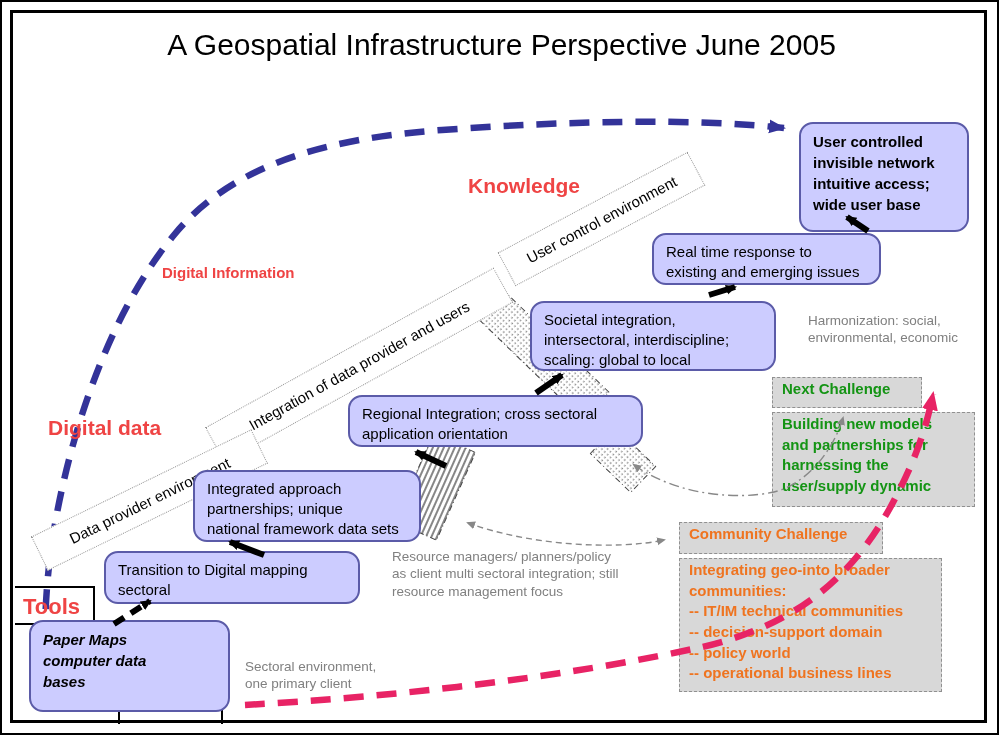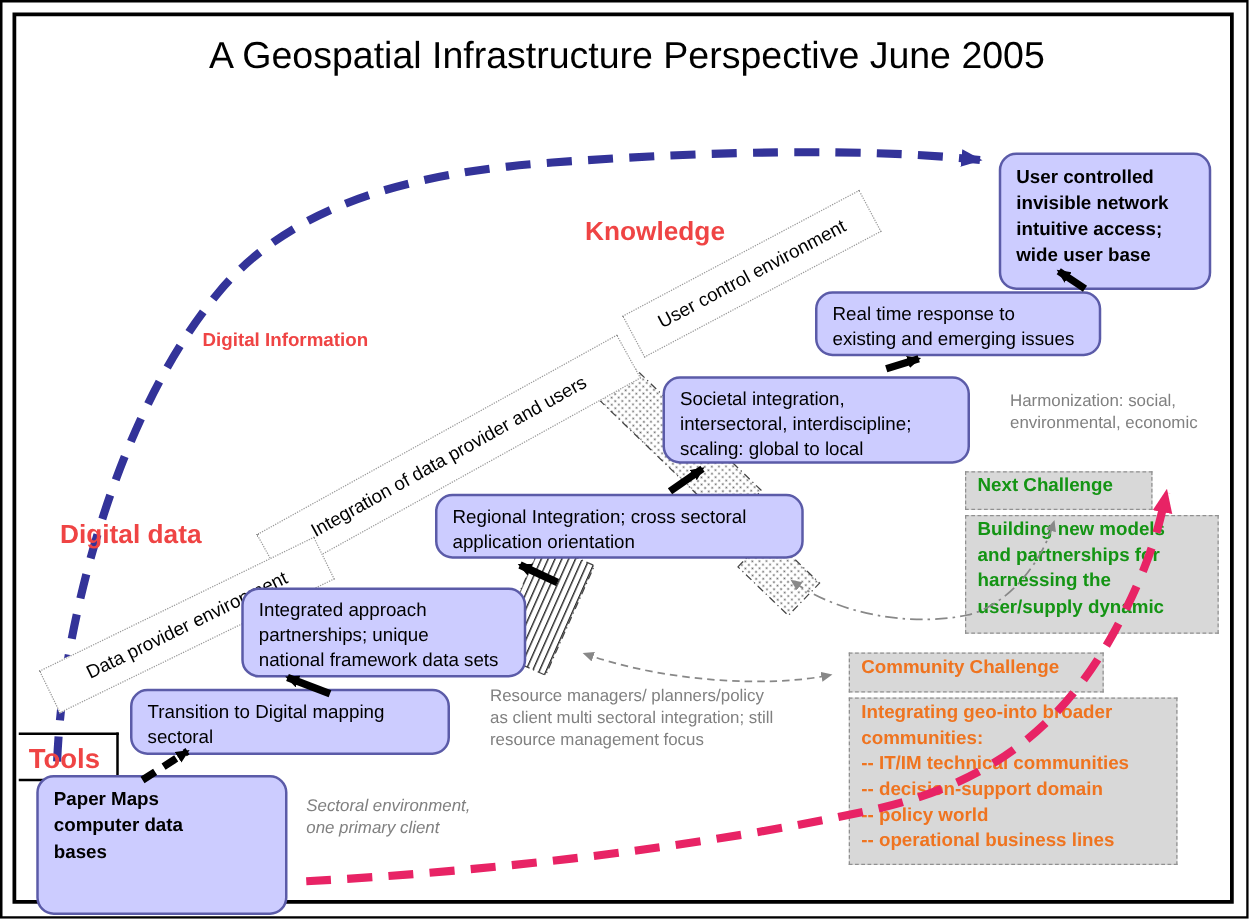"Paper Maps" div.abs { font-style: none -> italic; height: 112px -> 92px }
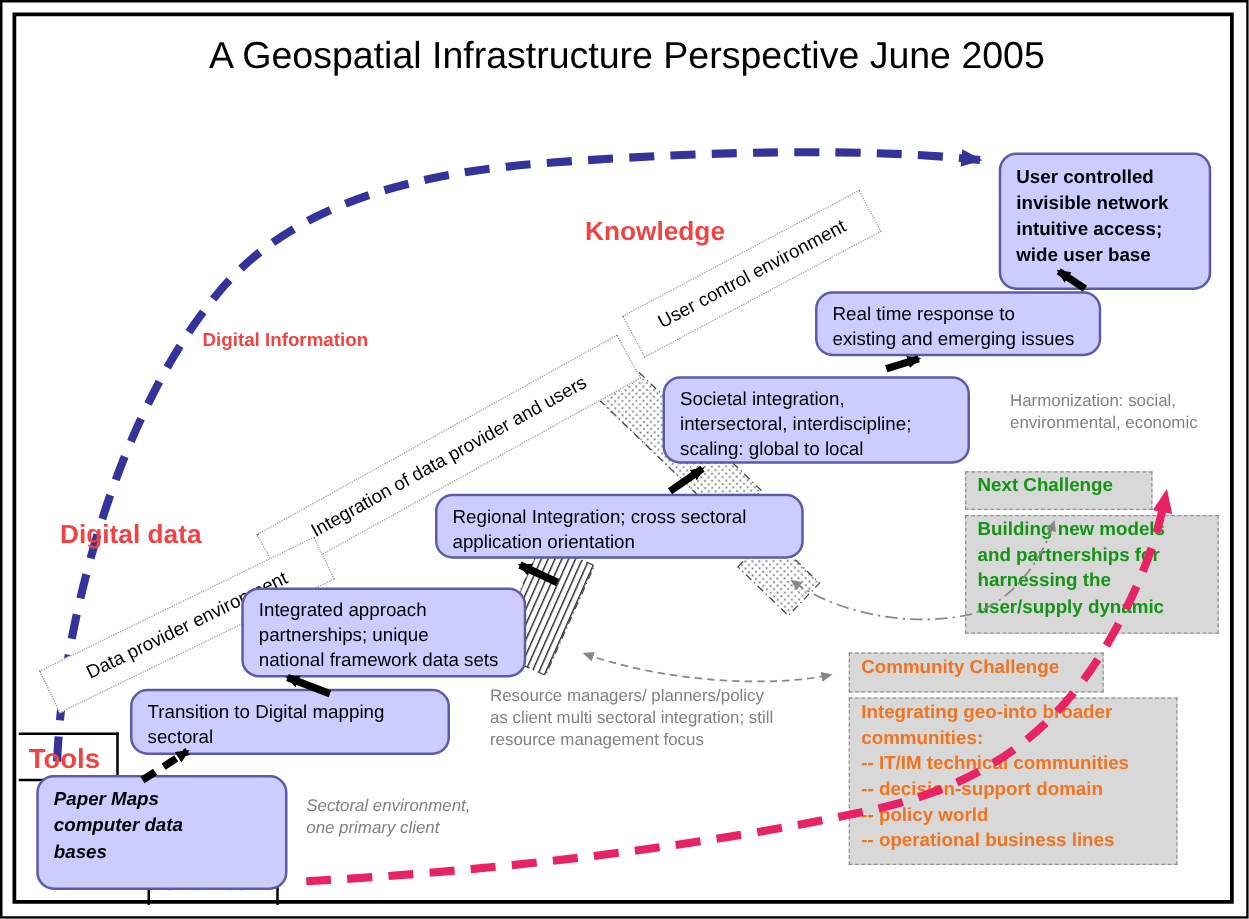"Sectoral environment," div.abs { font-style: italic -> none; top: 634px -> 656px }
